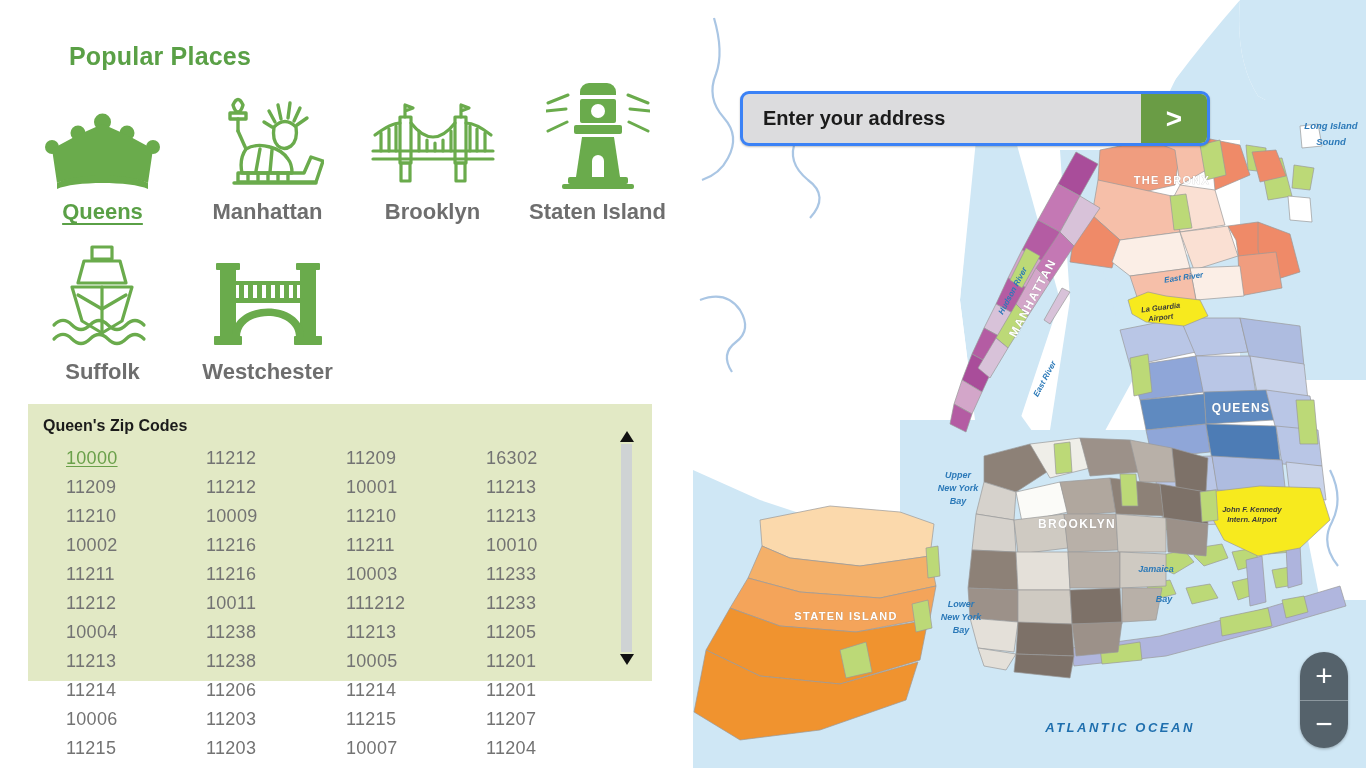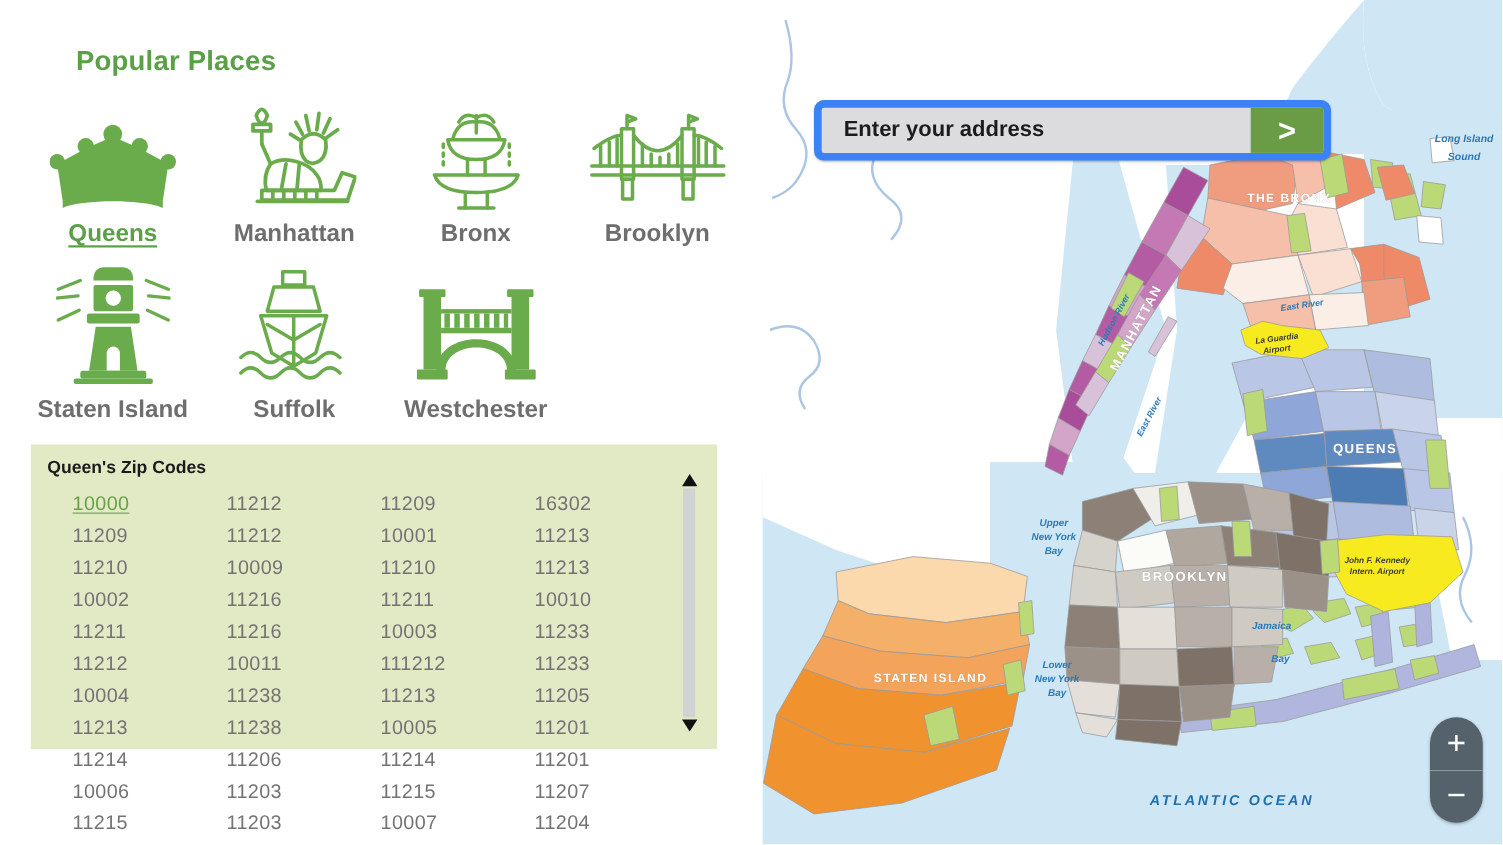"Enter your address" #search-bar { border: 7px solid #3b82f6 -> 3px solid #3b82f6 }
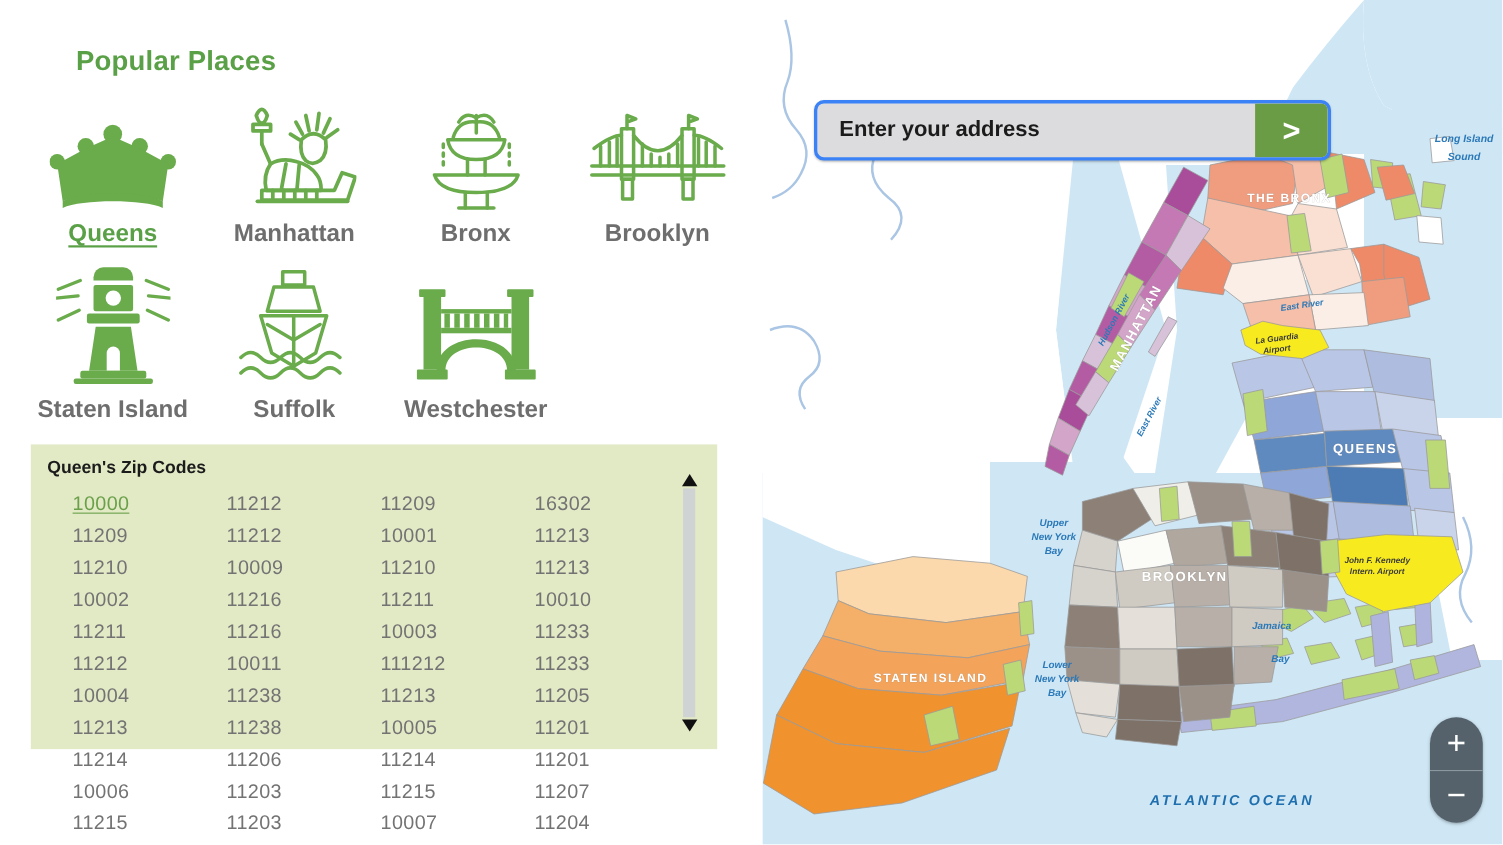"Bronx" div.place { html: <div> <span> <svg> <g> <path></path> <path></path> <path></path> <path></path> <path></path> <path></path> <path></path> <path></path> <path></path> <path></path> </g> </svg> </span> <span>Bronx</span> </div> -> none }
